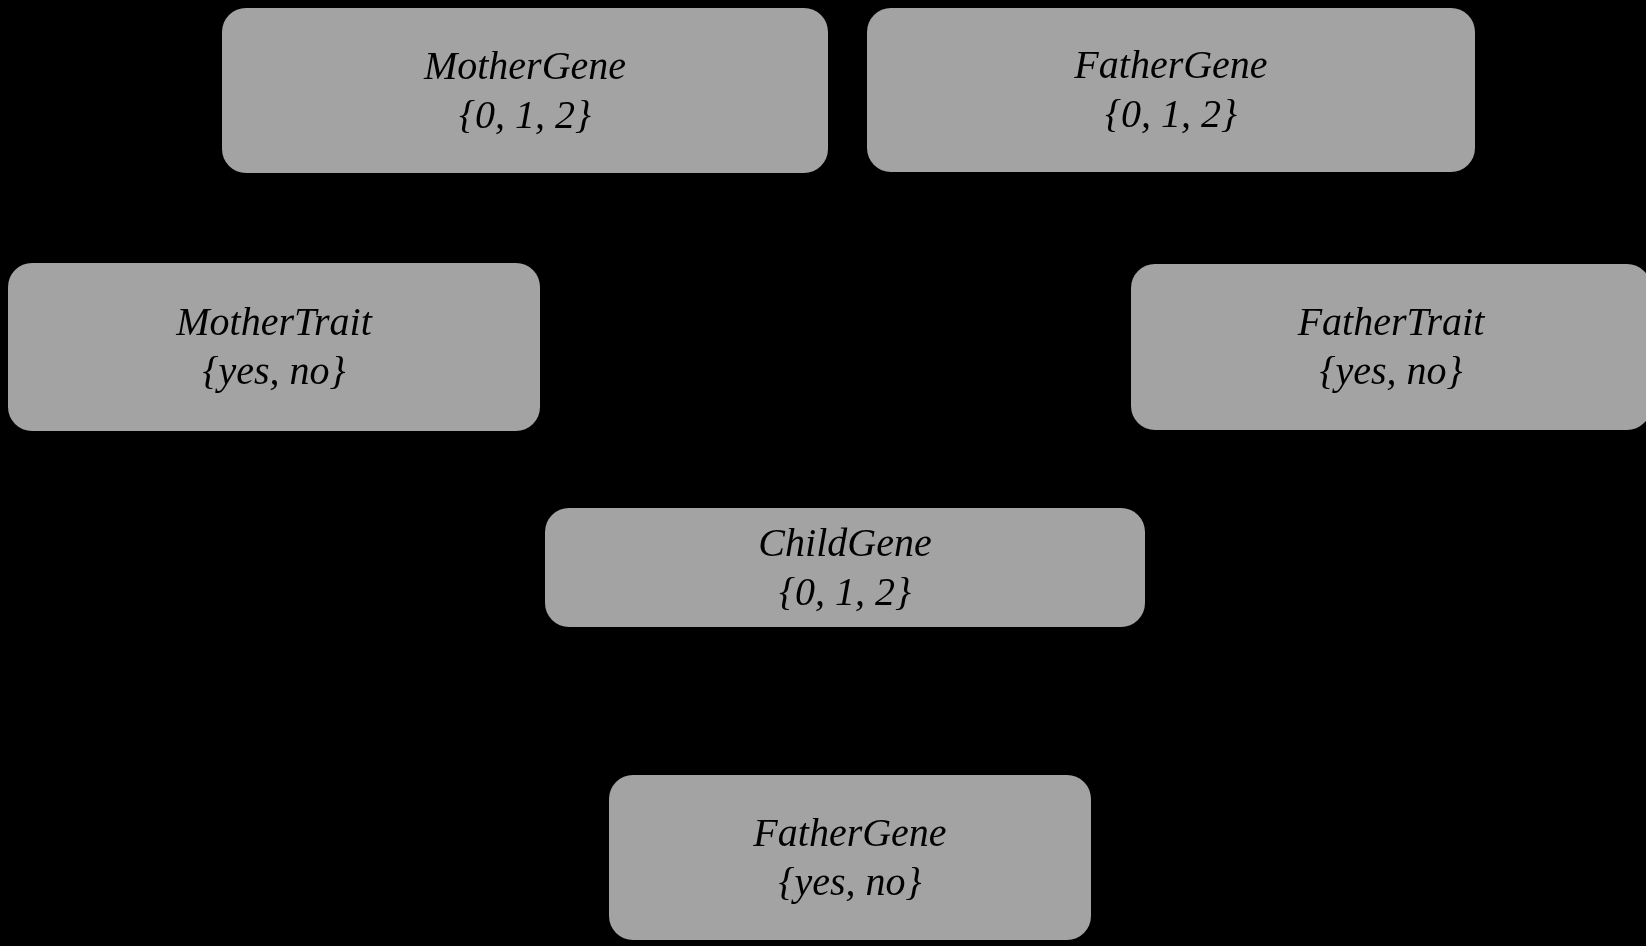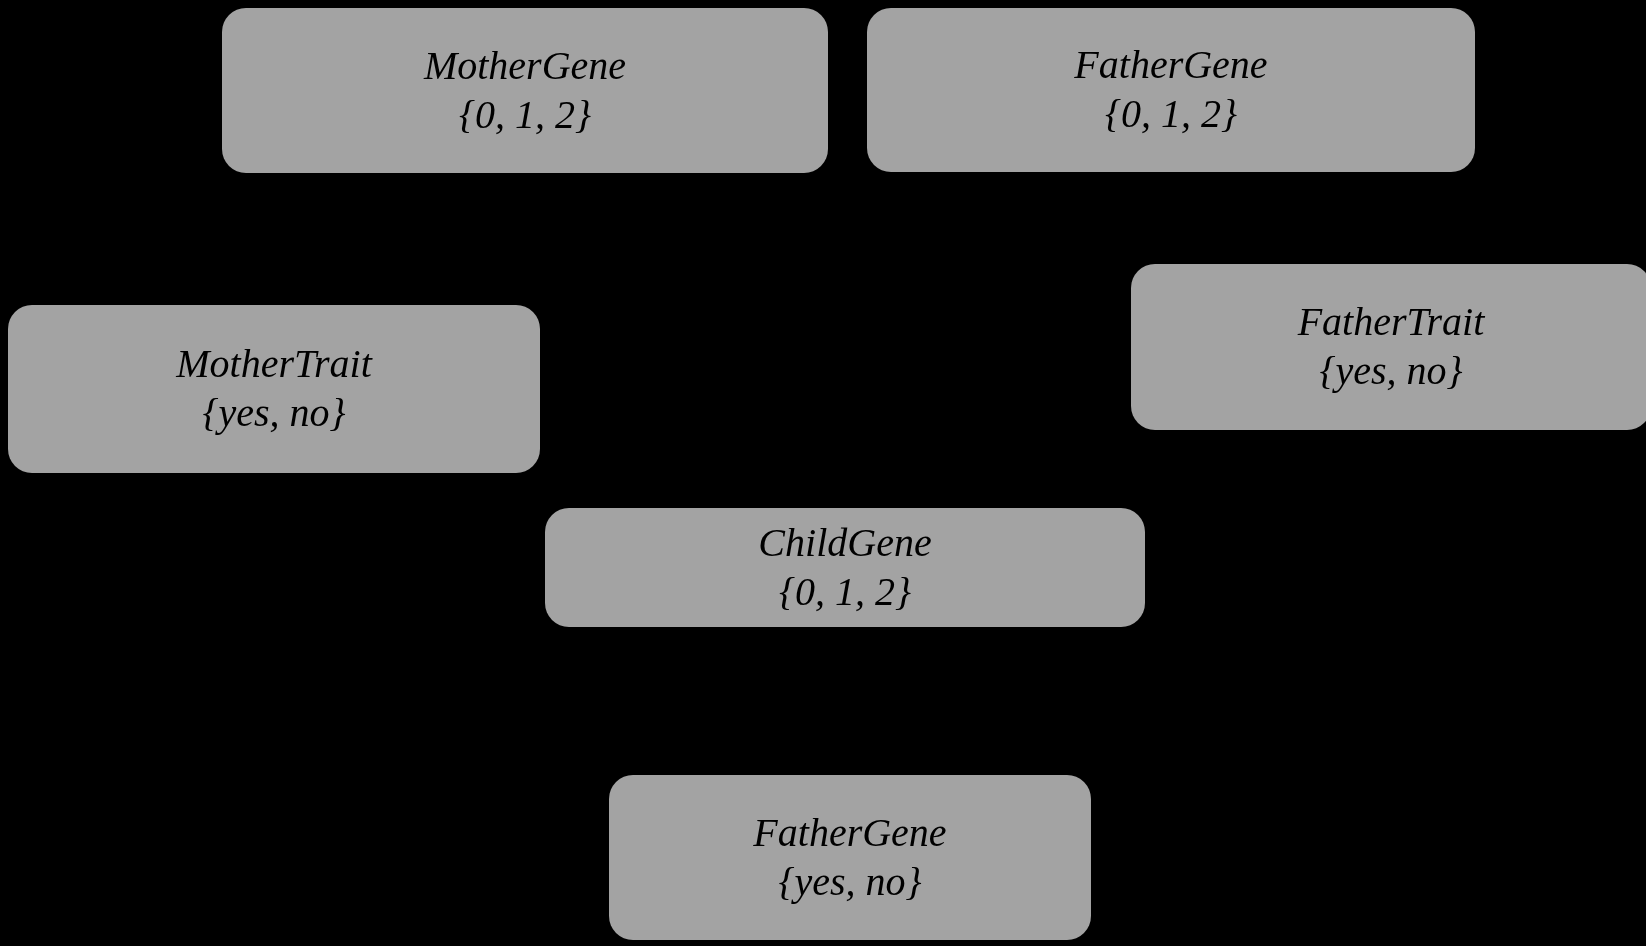"MotherTrait" .node-mother-trait { margin-top: 42px -> none }
